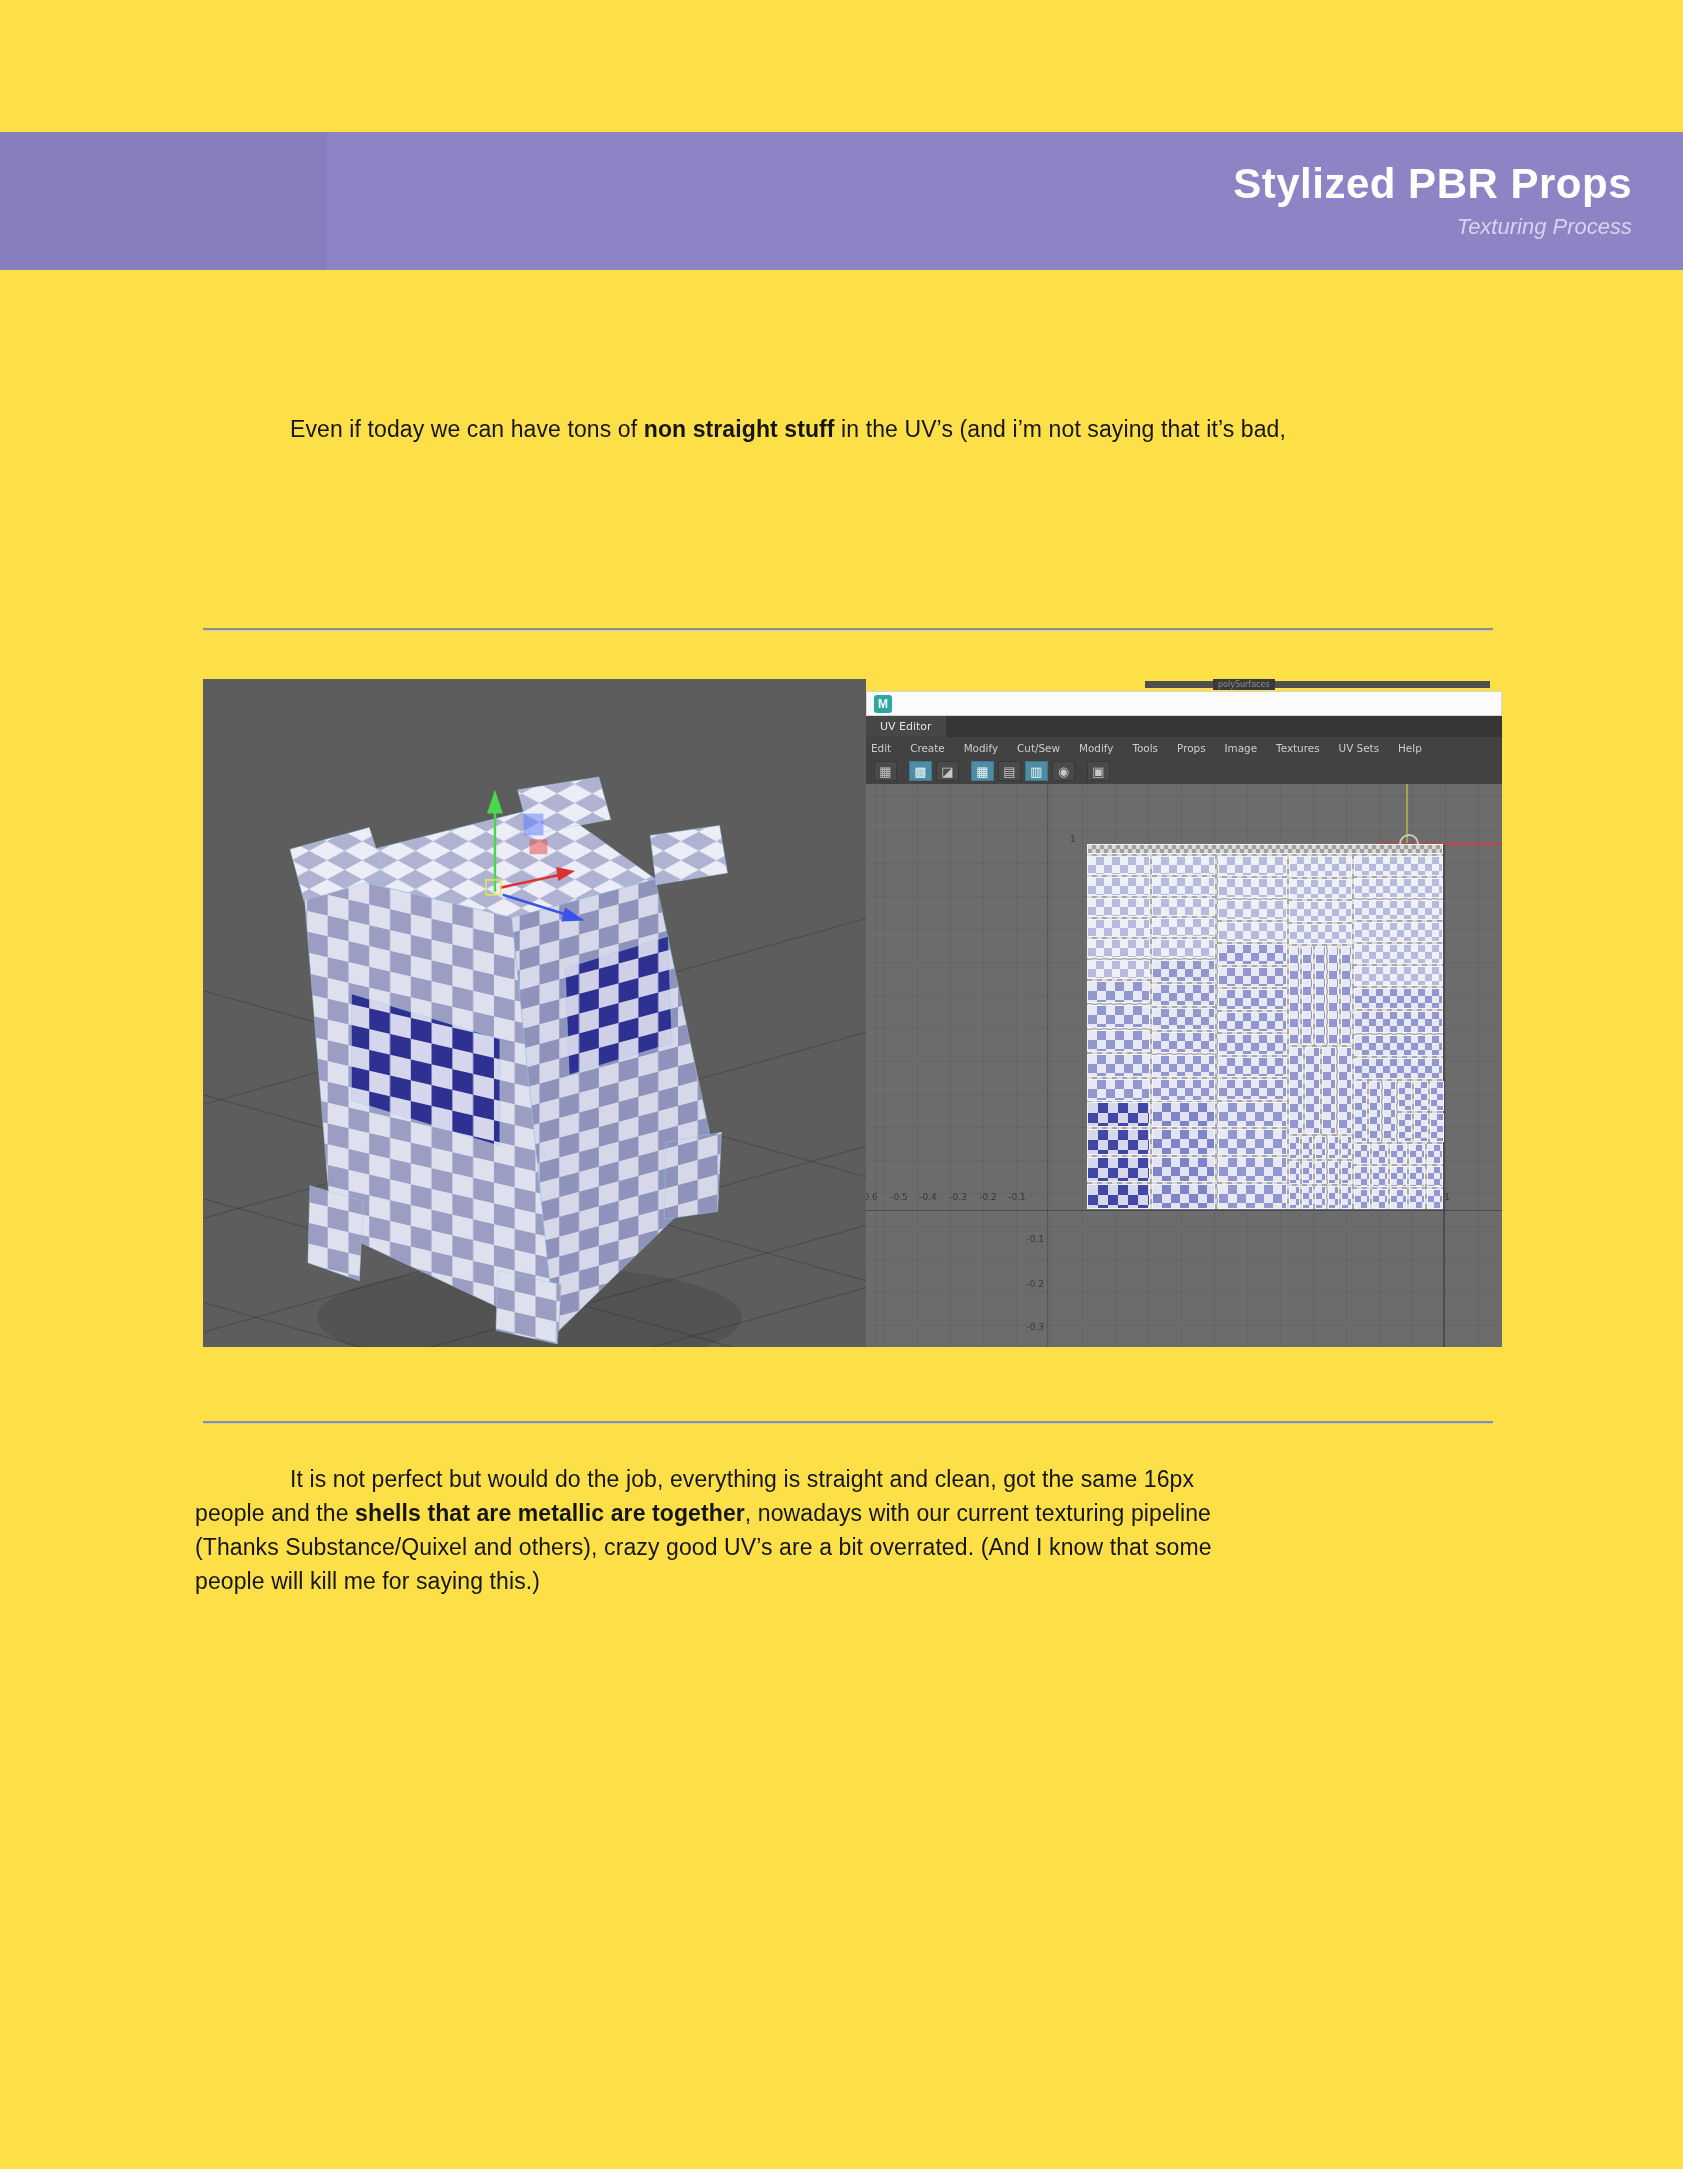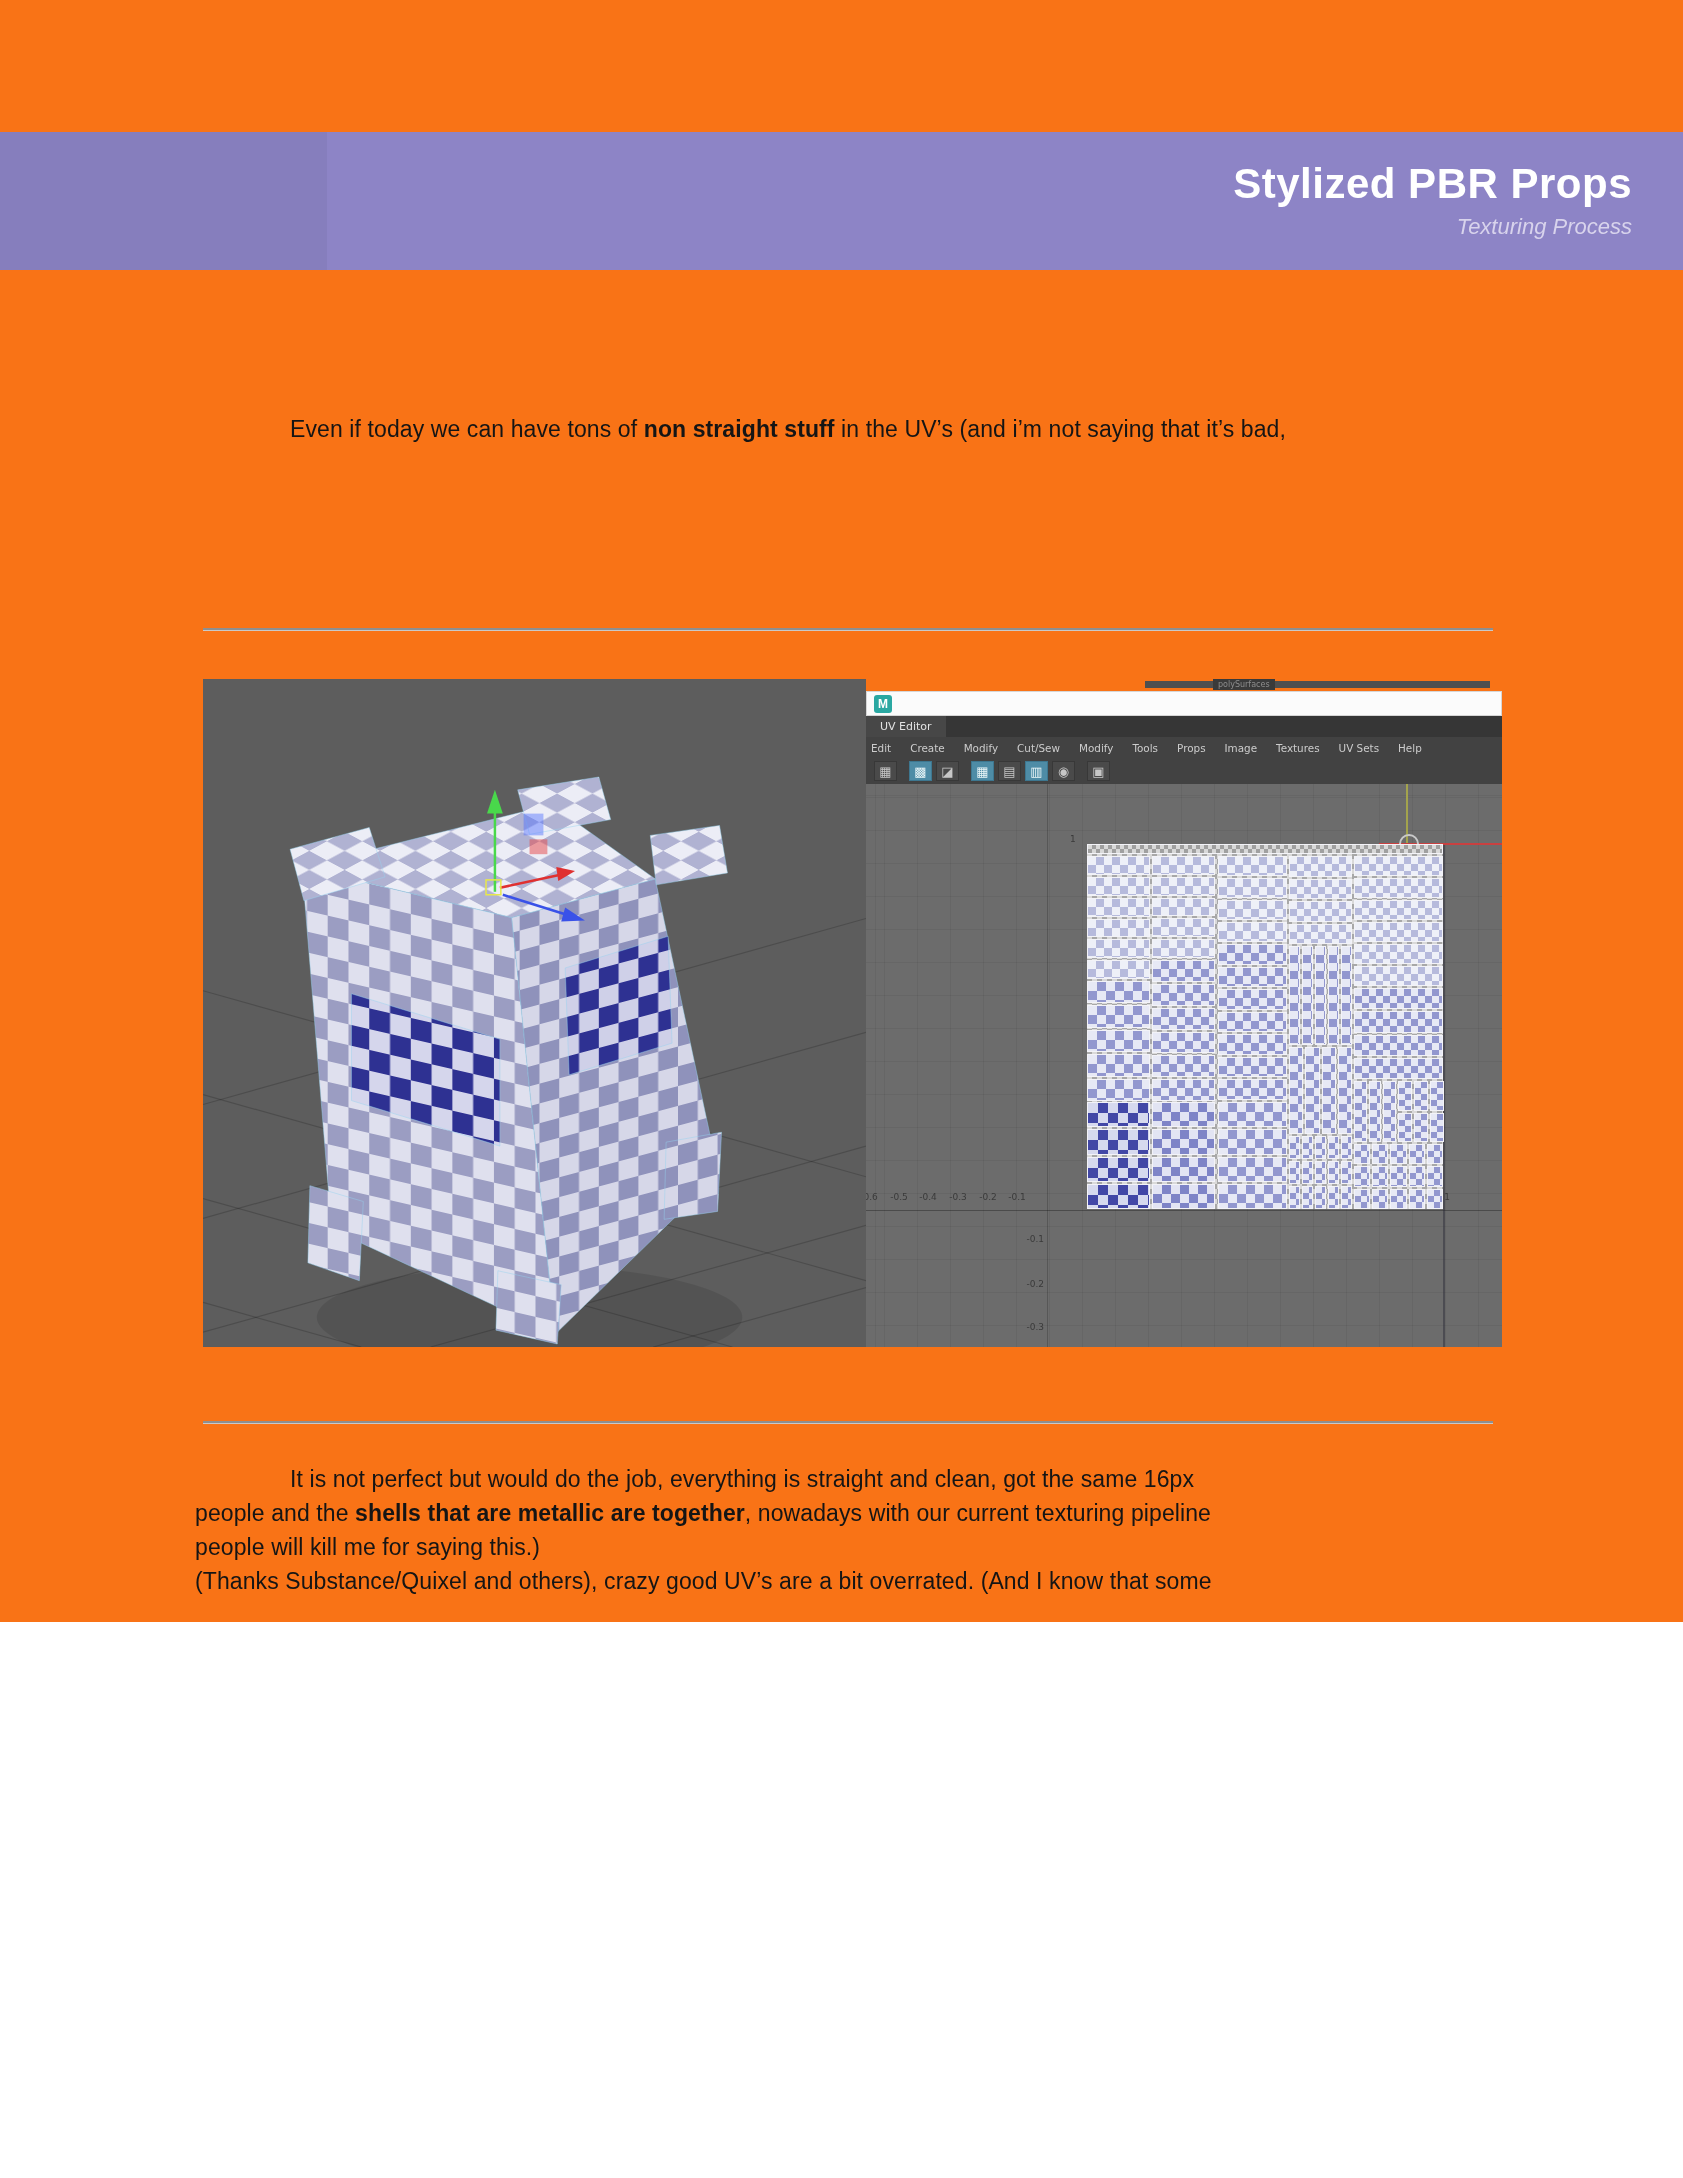"Stylized PBR Props" .page { background: #f97316 -> #fde047; height: 1622px -> 2169px }
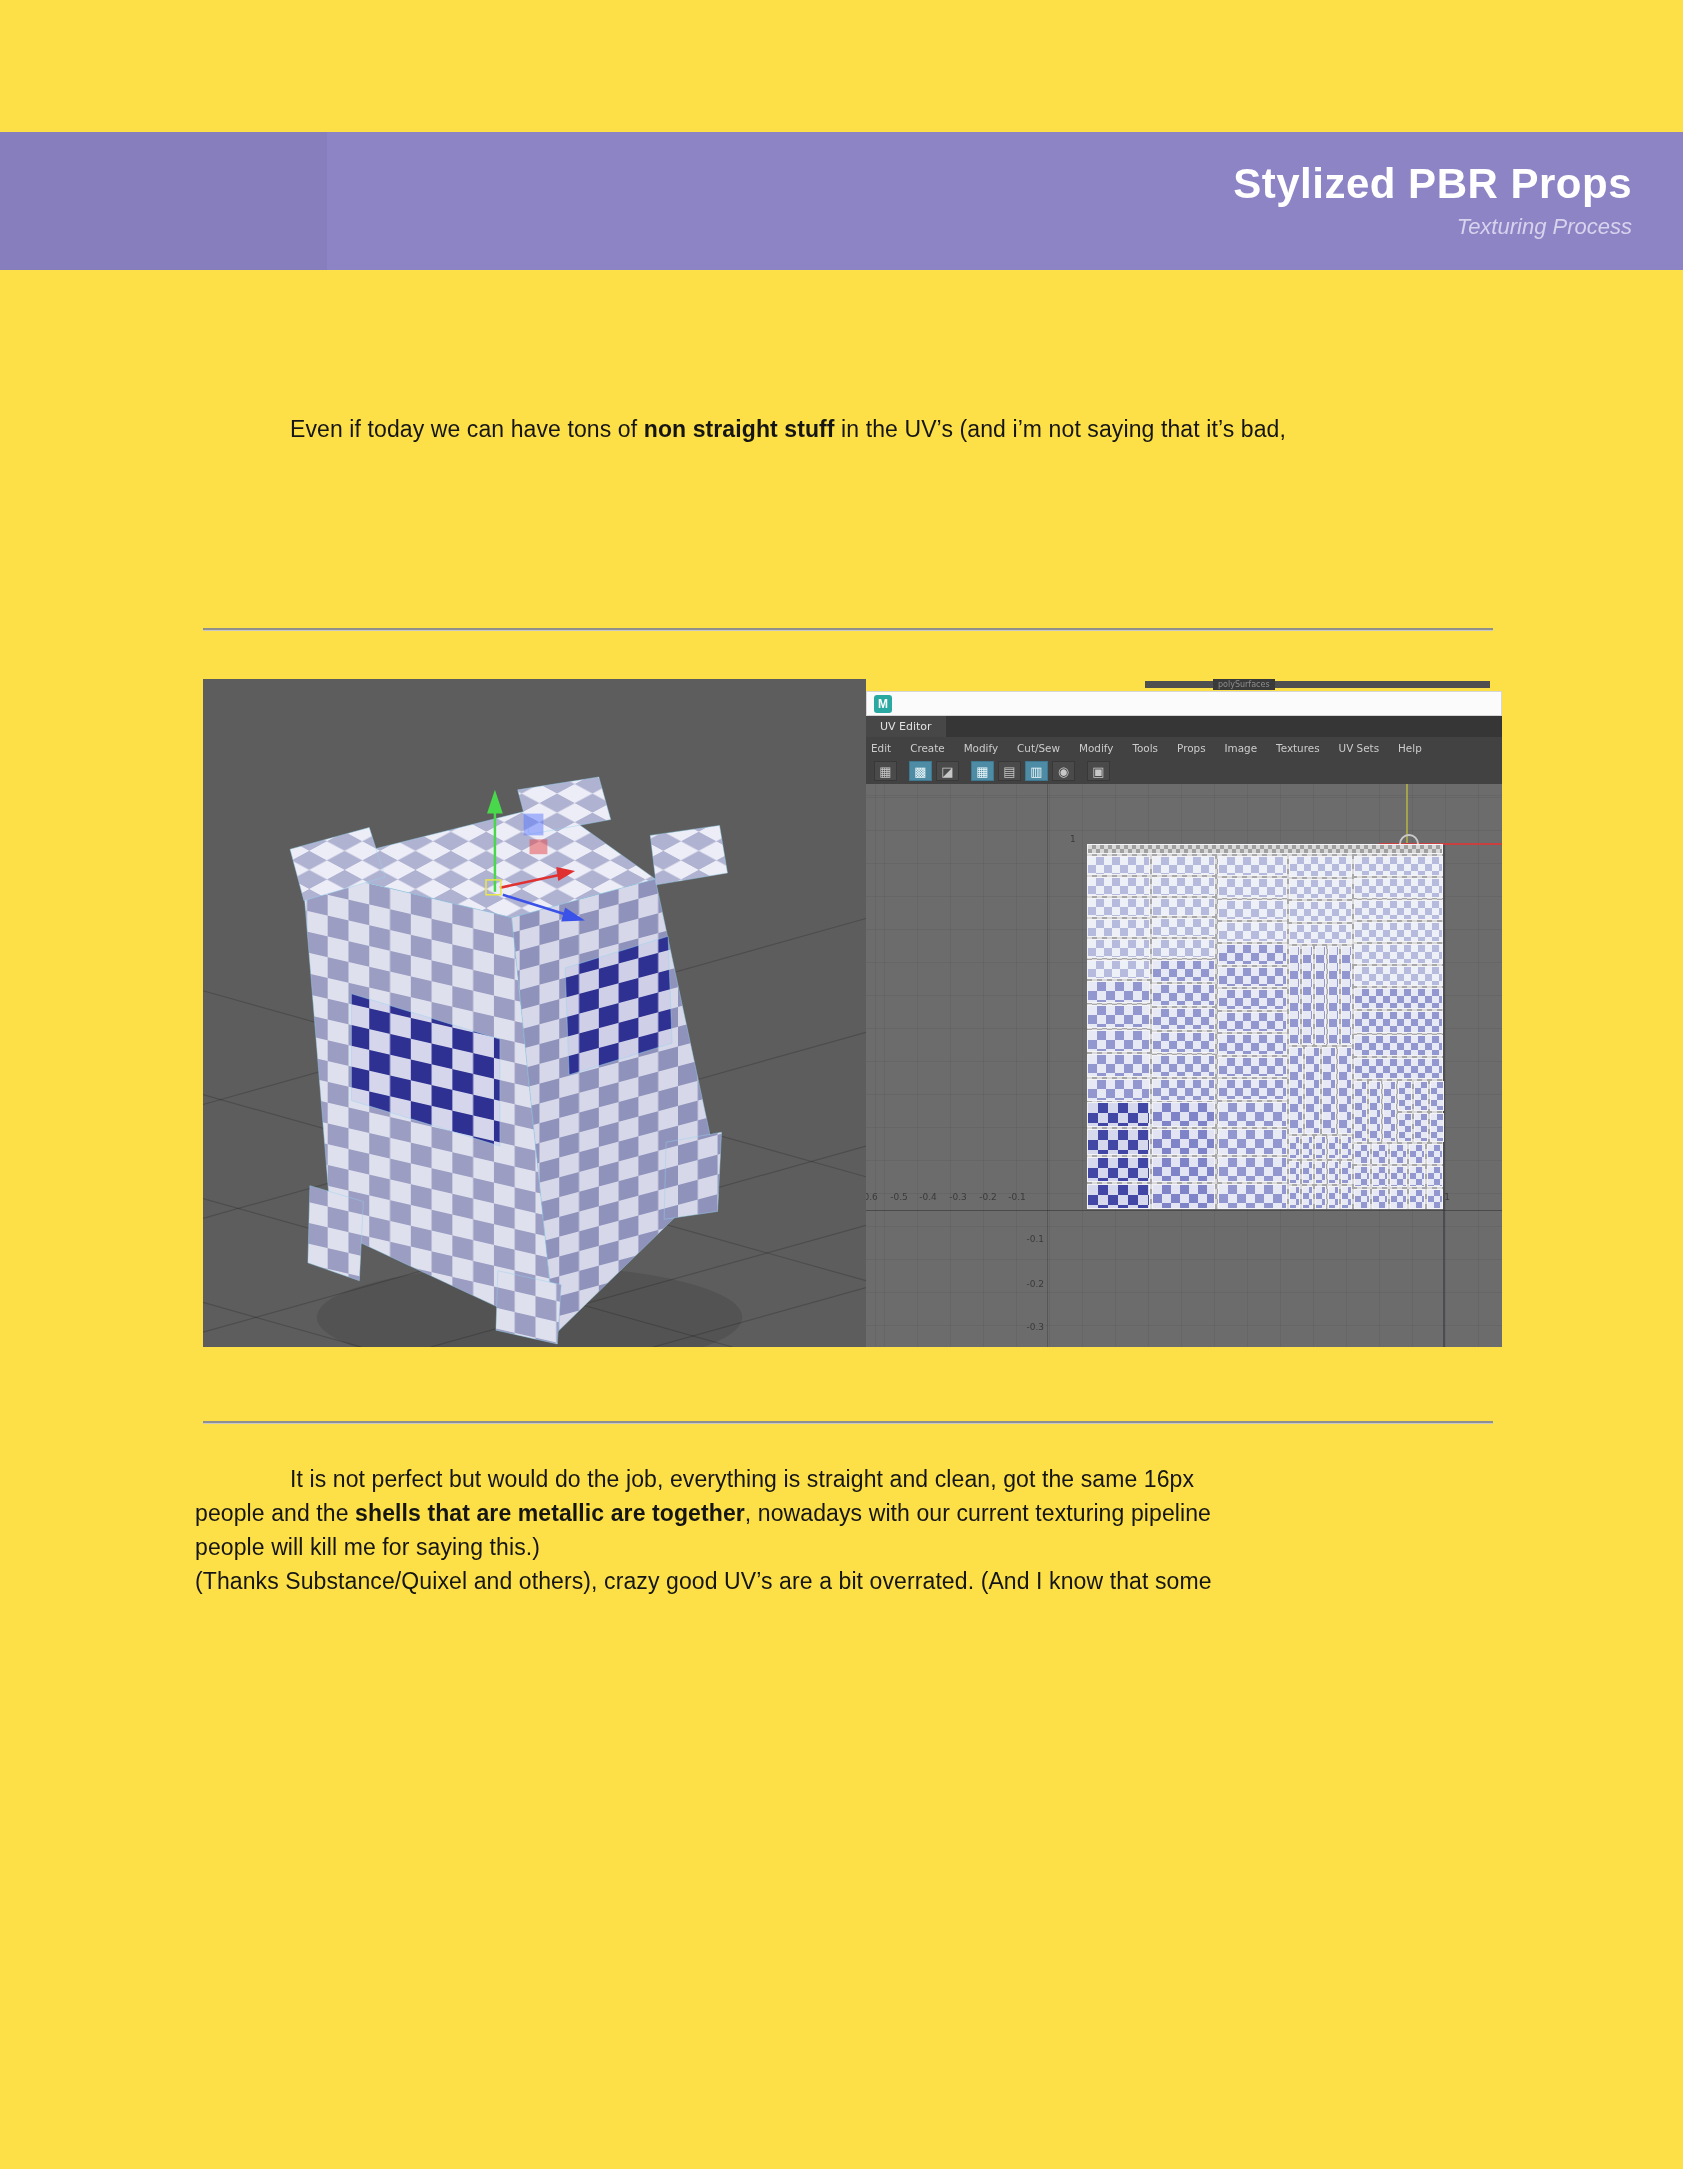"people will kill me for" div.tl { order: before "(Thanks Substance/Quixel and others)," -> after "(Thanks Substance/Quixel and others)," }
